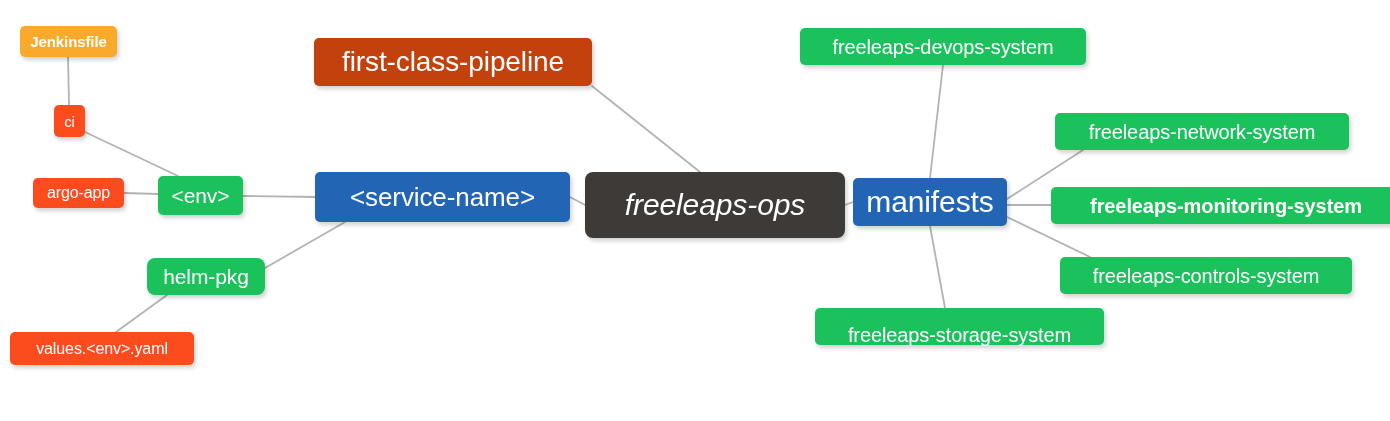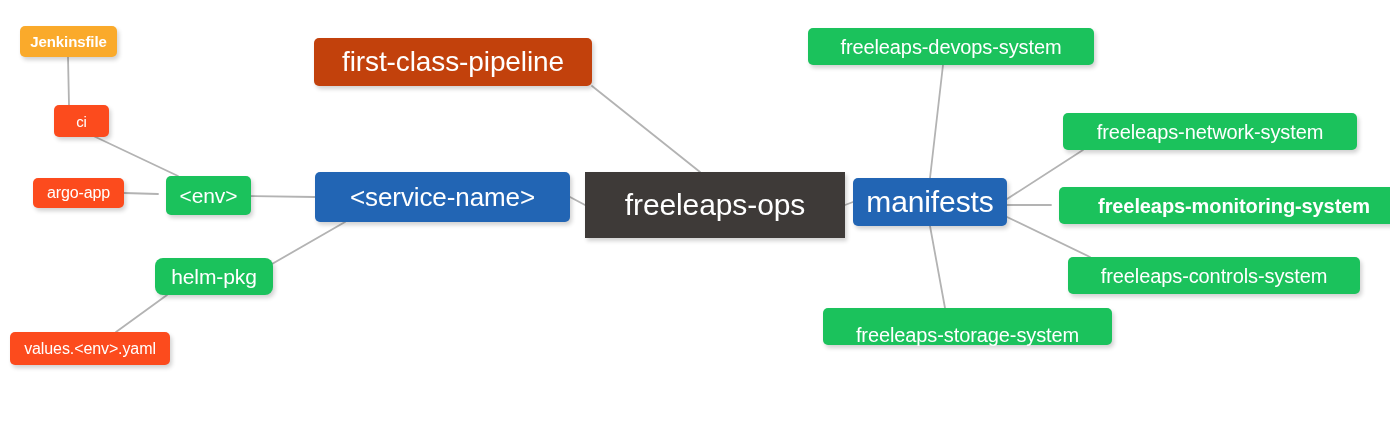"freeleaps-devops-system" .lvl-green { margin-left: 8px -> none }
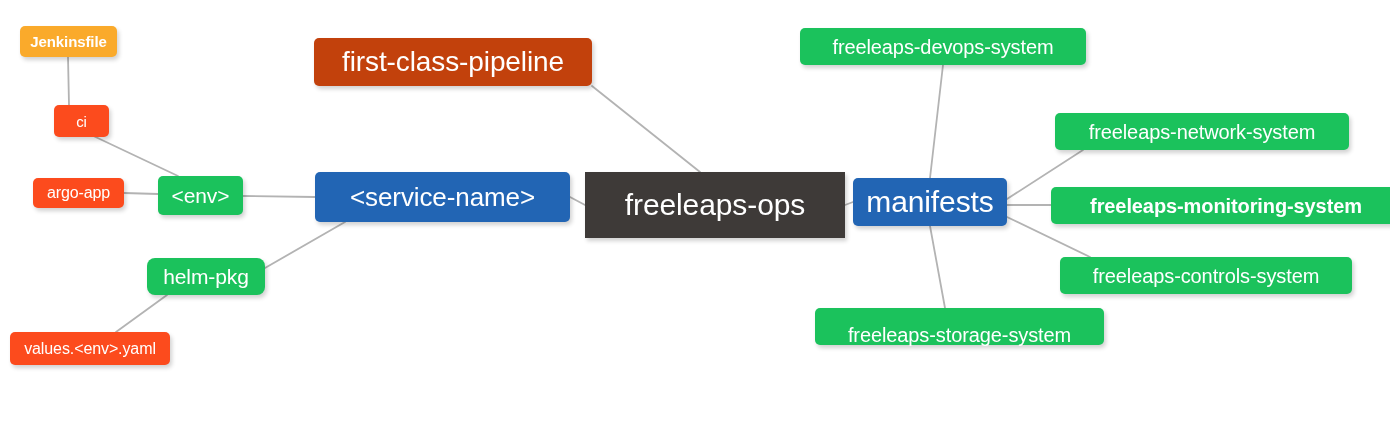"ci" div.node { width: 55px -> 31px }
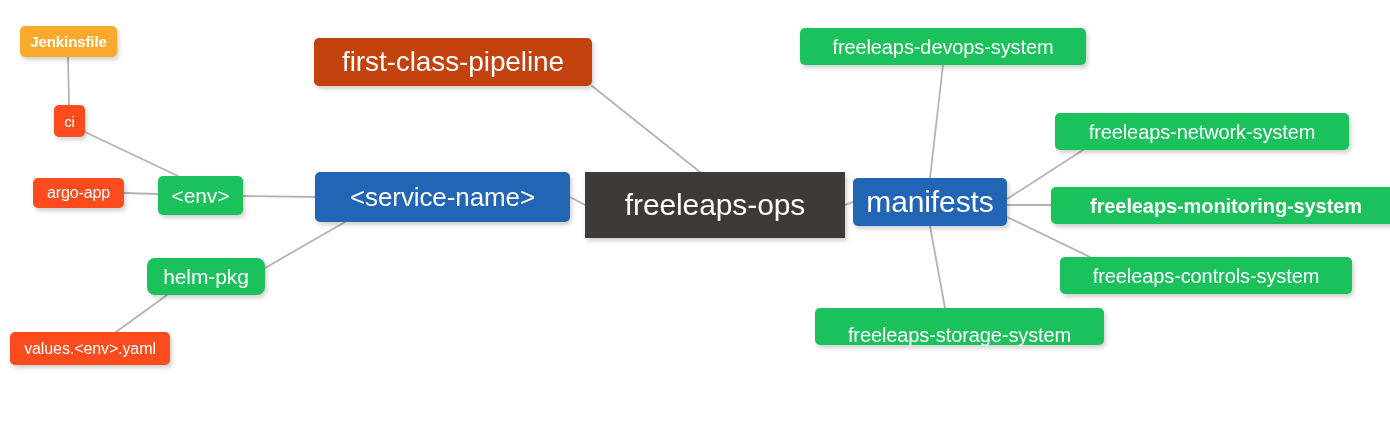"freeleaps-ops" .lvl-root { border-radius: 0 -> 8px; font-style: none -> italic }
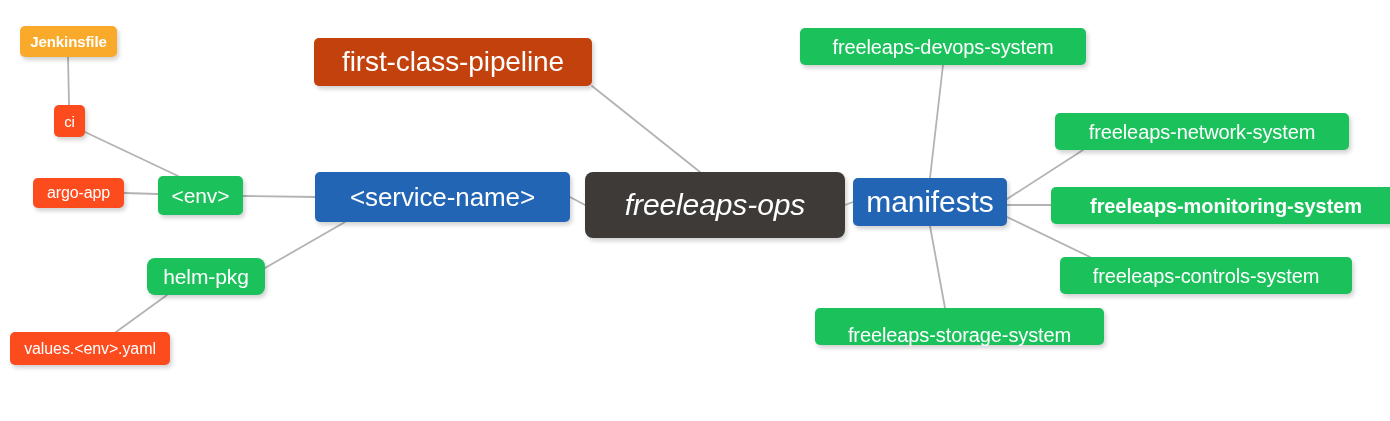"values.<env>.yaml" div.node { width: 160px -> 184px }
